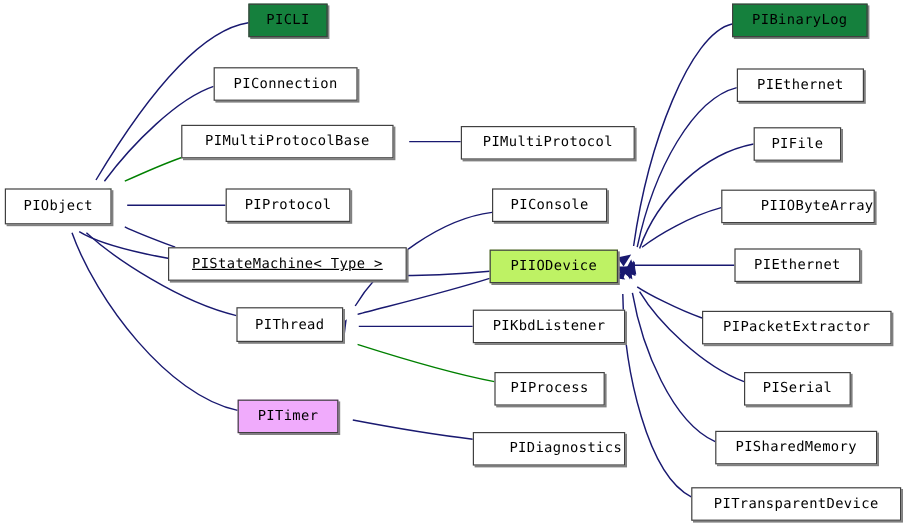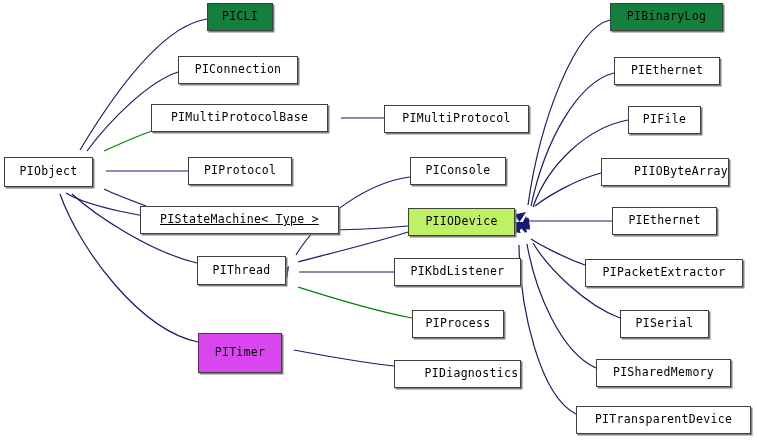"PITimer" div.node-box { background: #d946ef -> #f0abfc; height: 40px -> 28px }
